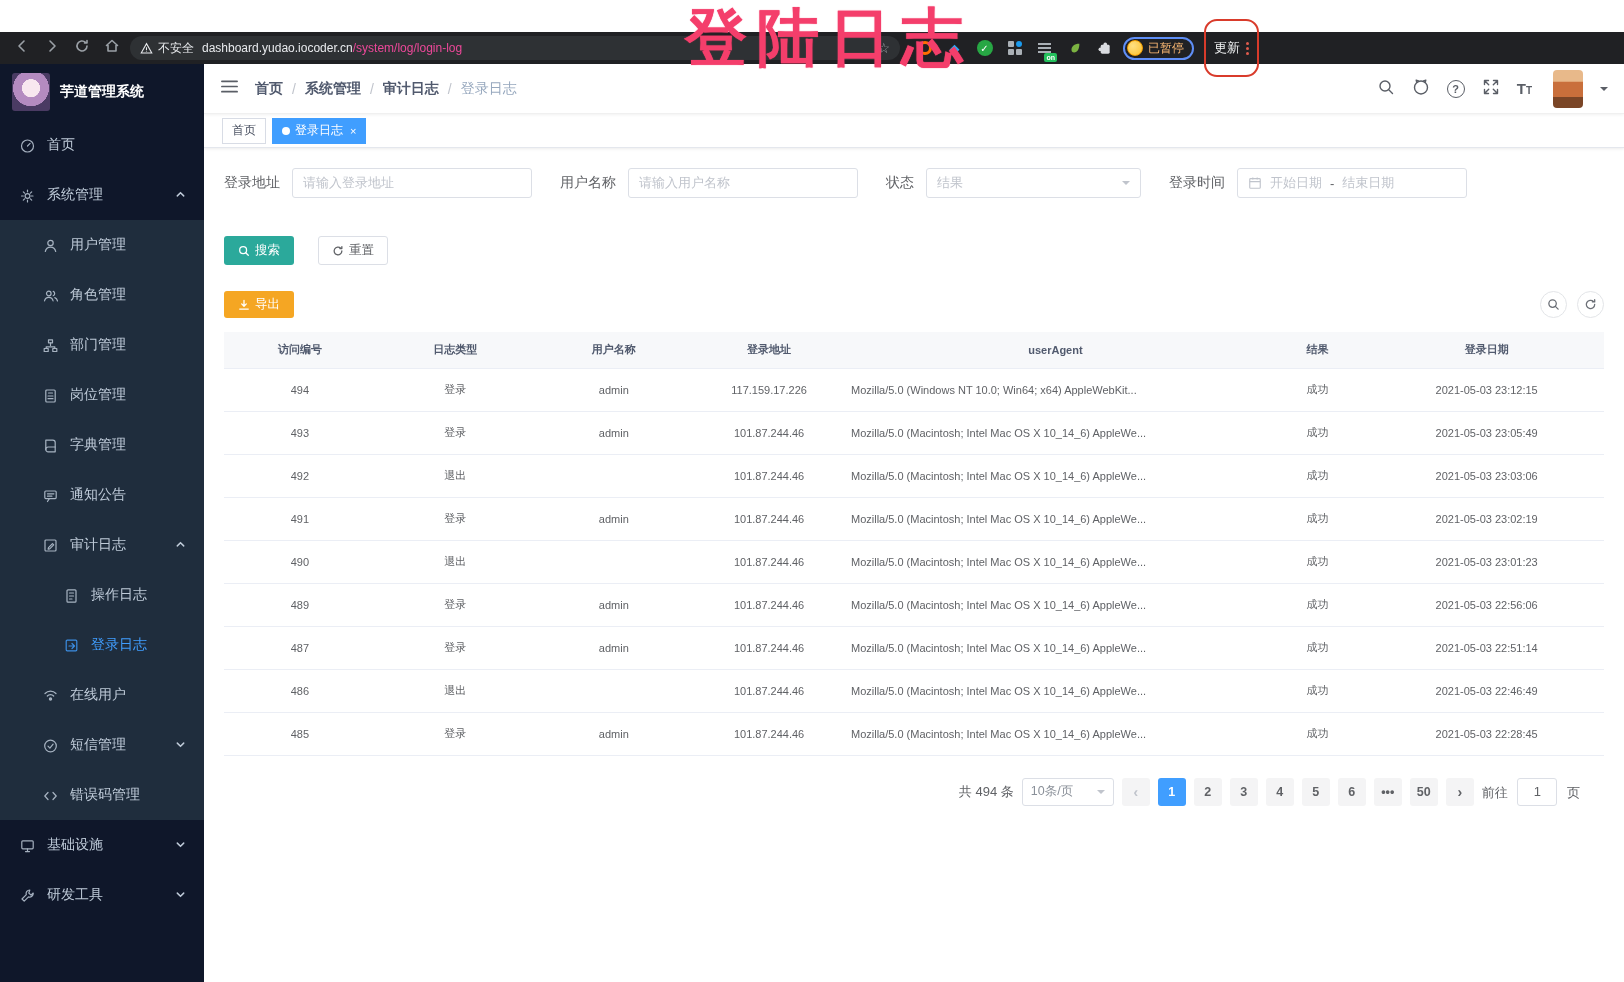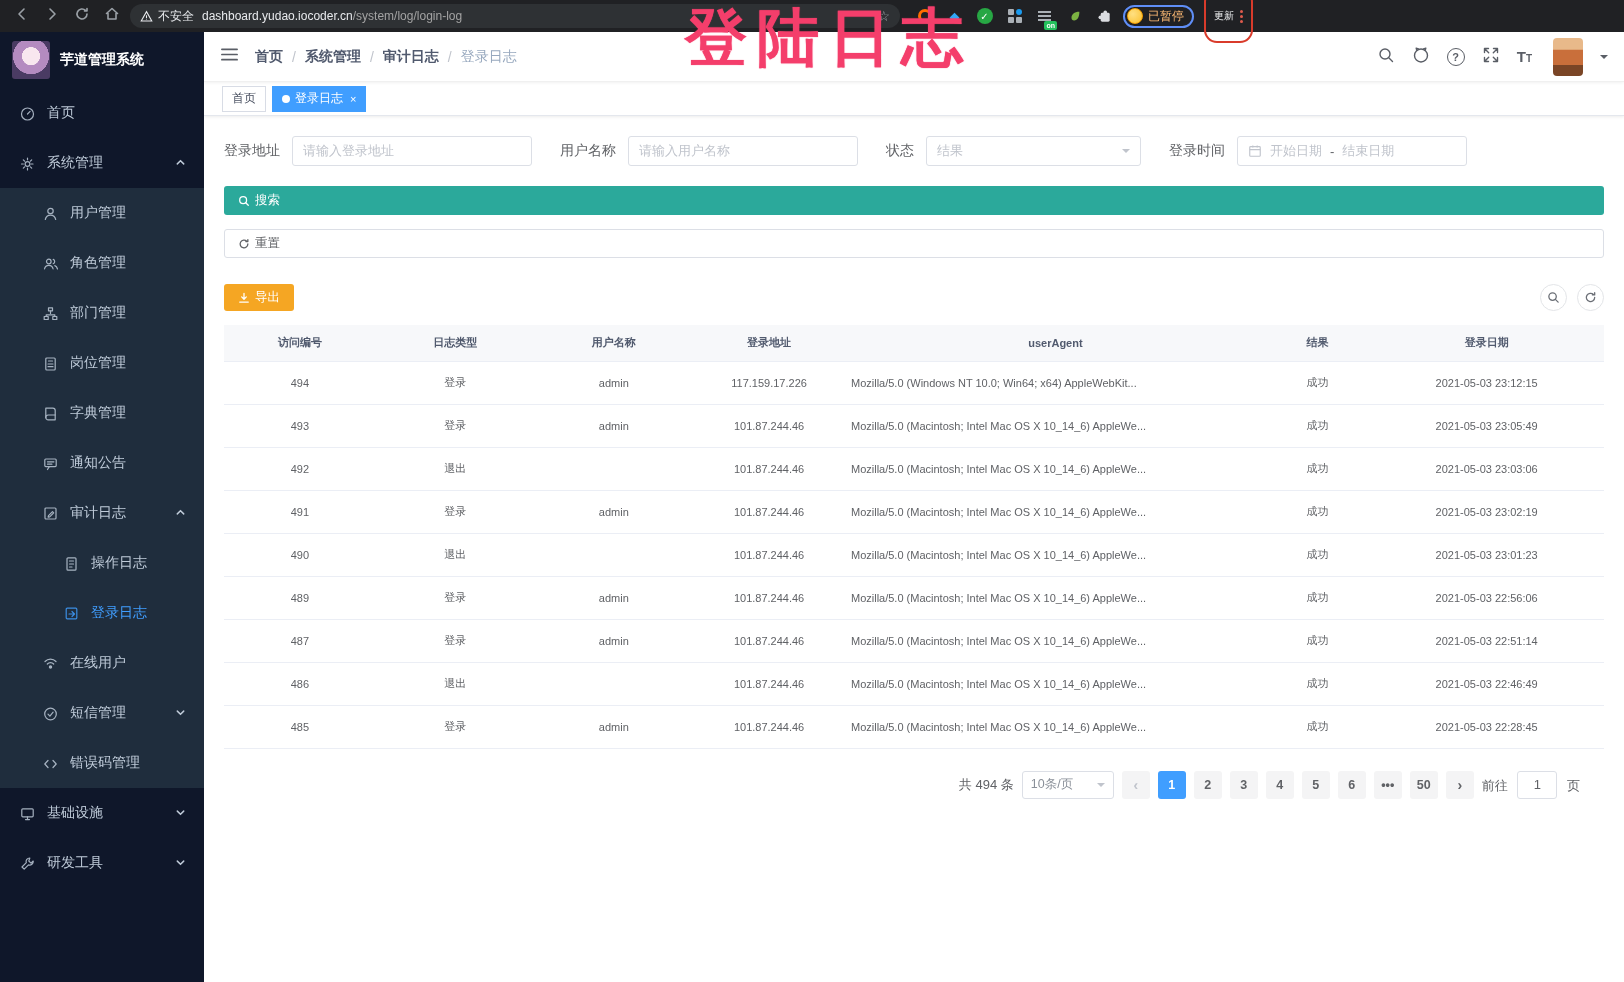"不安全" .browser-bar { margin-top: none -> 32px }
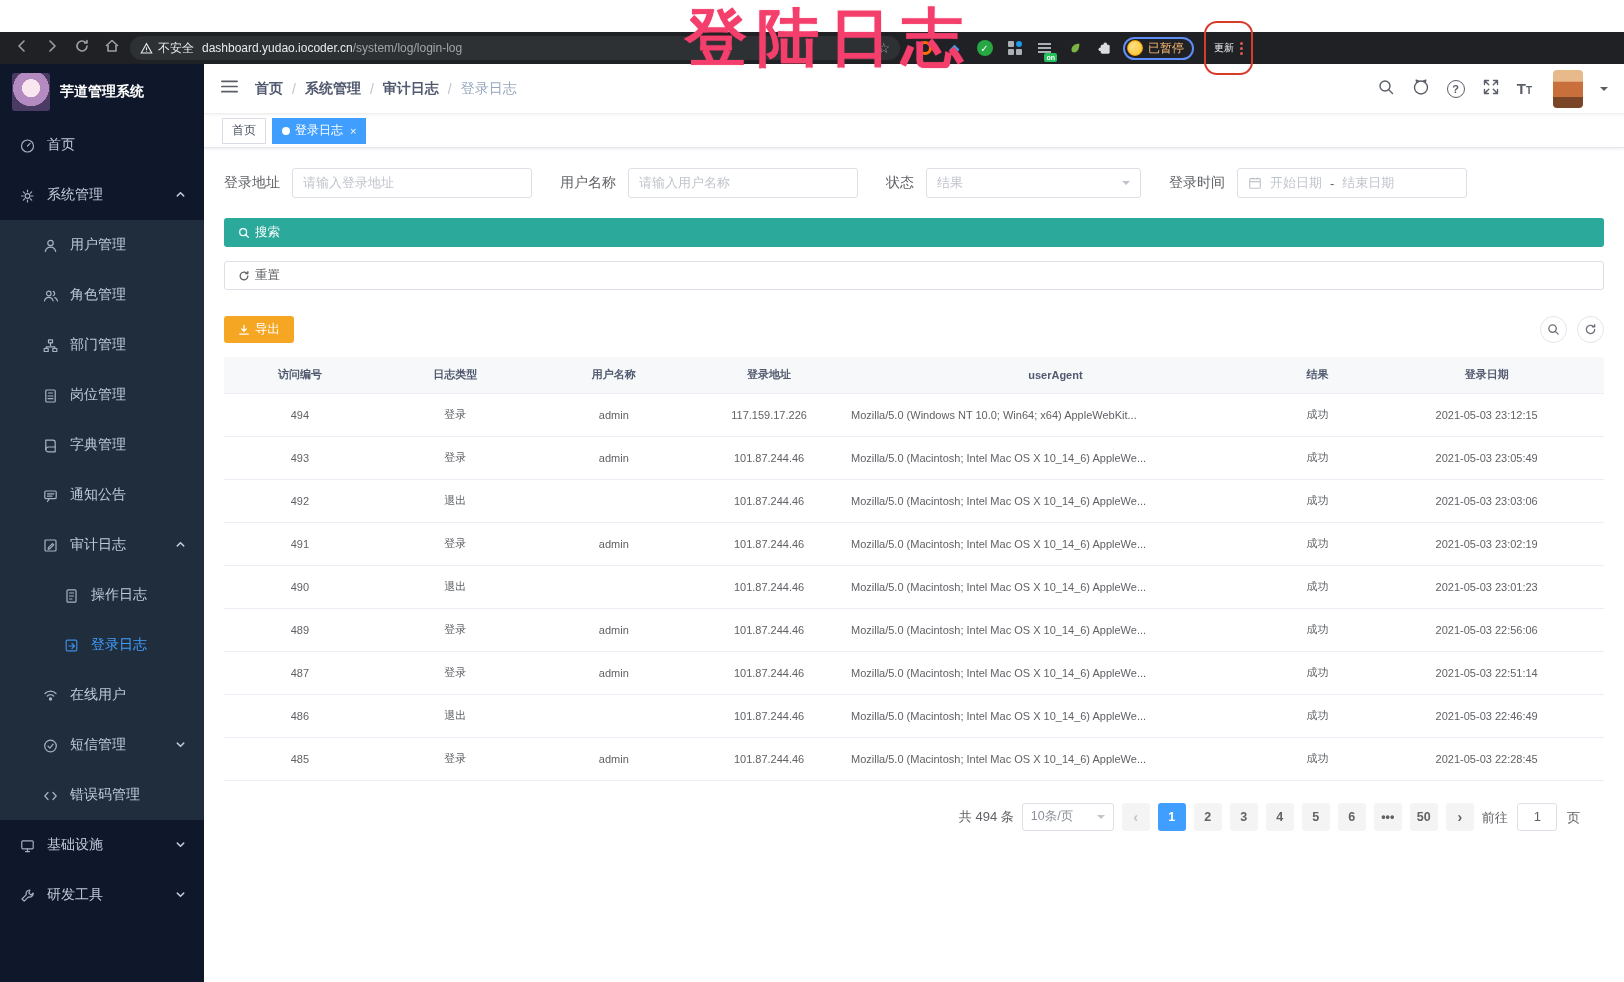"/system/log/login-log" .url .path { color: #a3a3a3 -> #ec4899 }
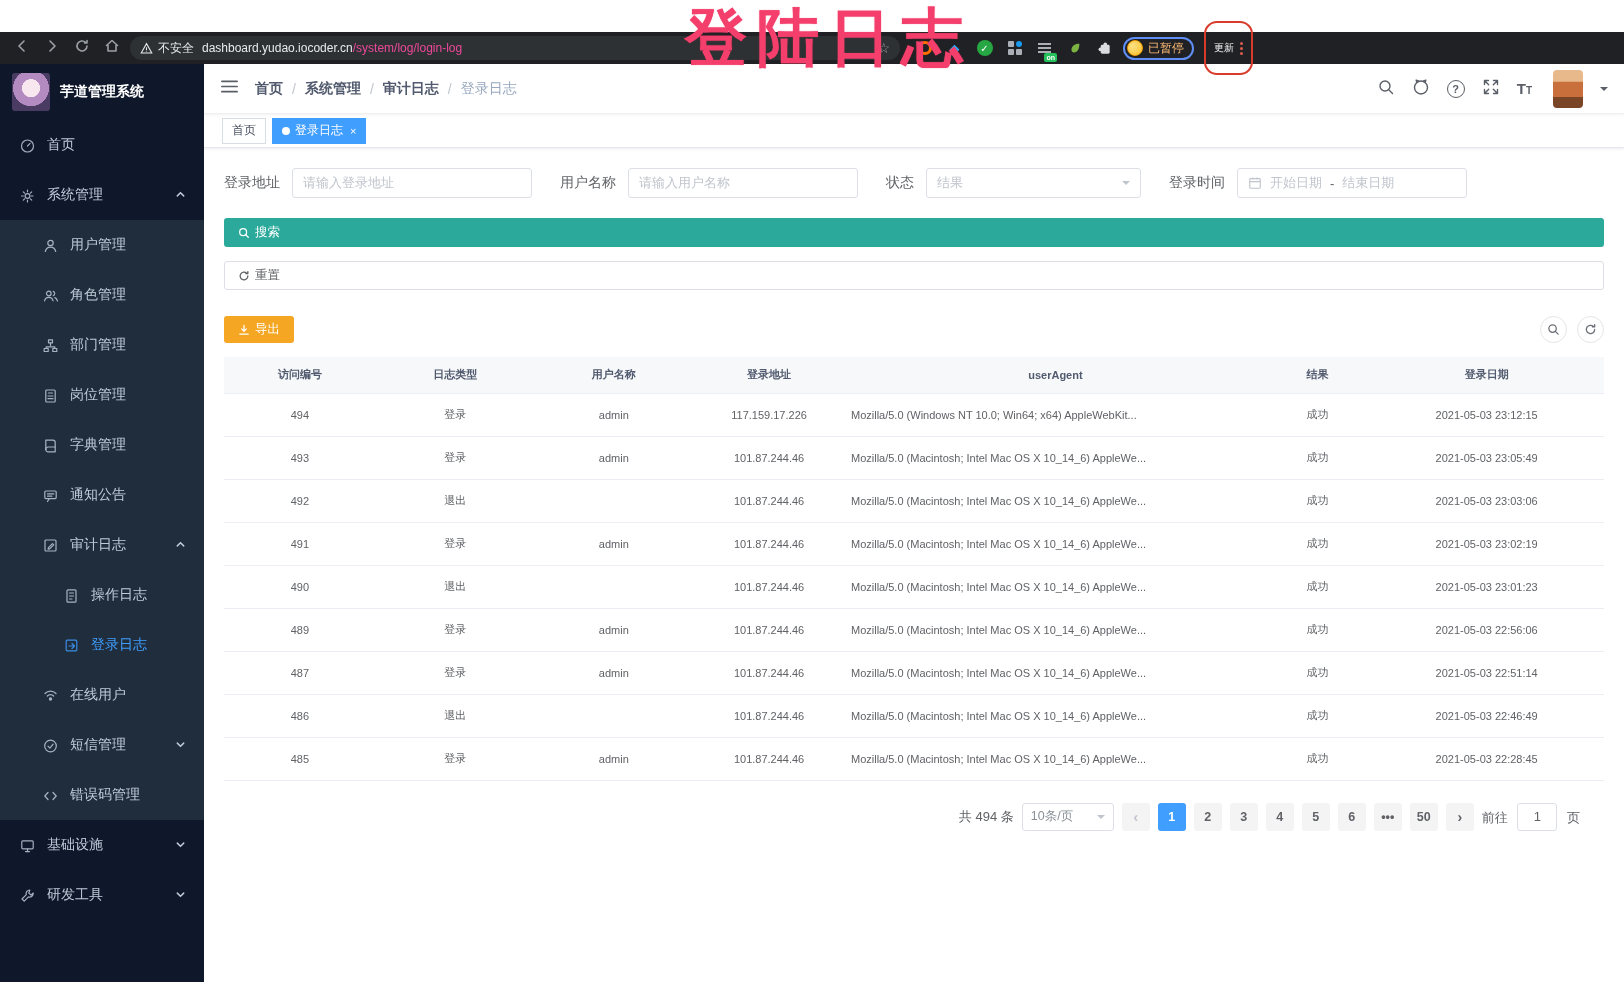"更新" .update-chip { font-size: 10px -> 13px }
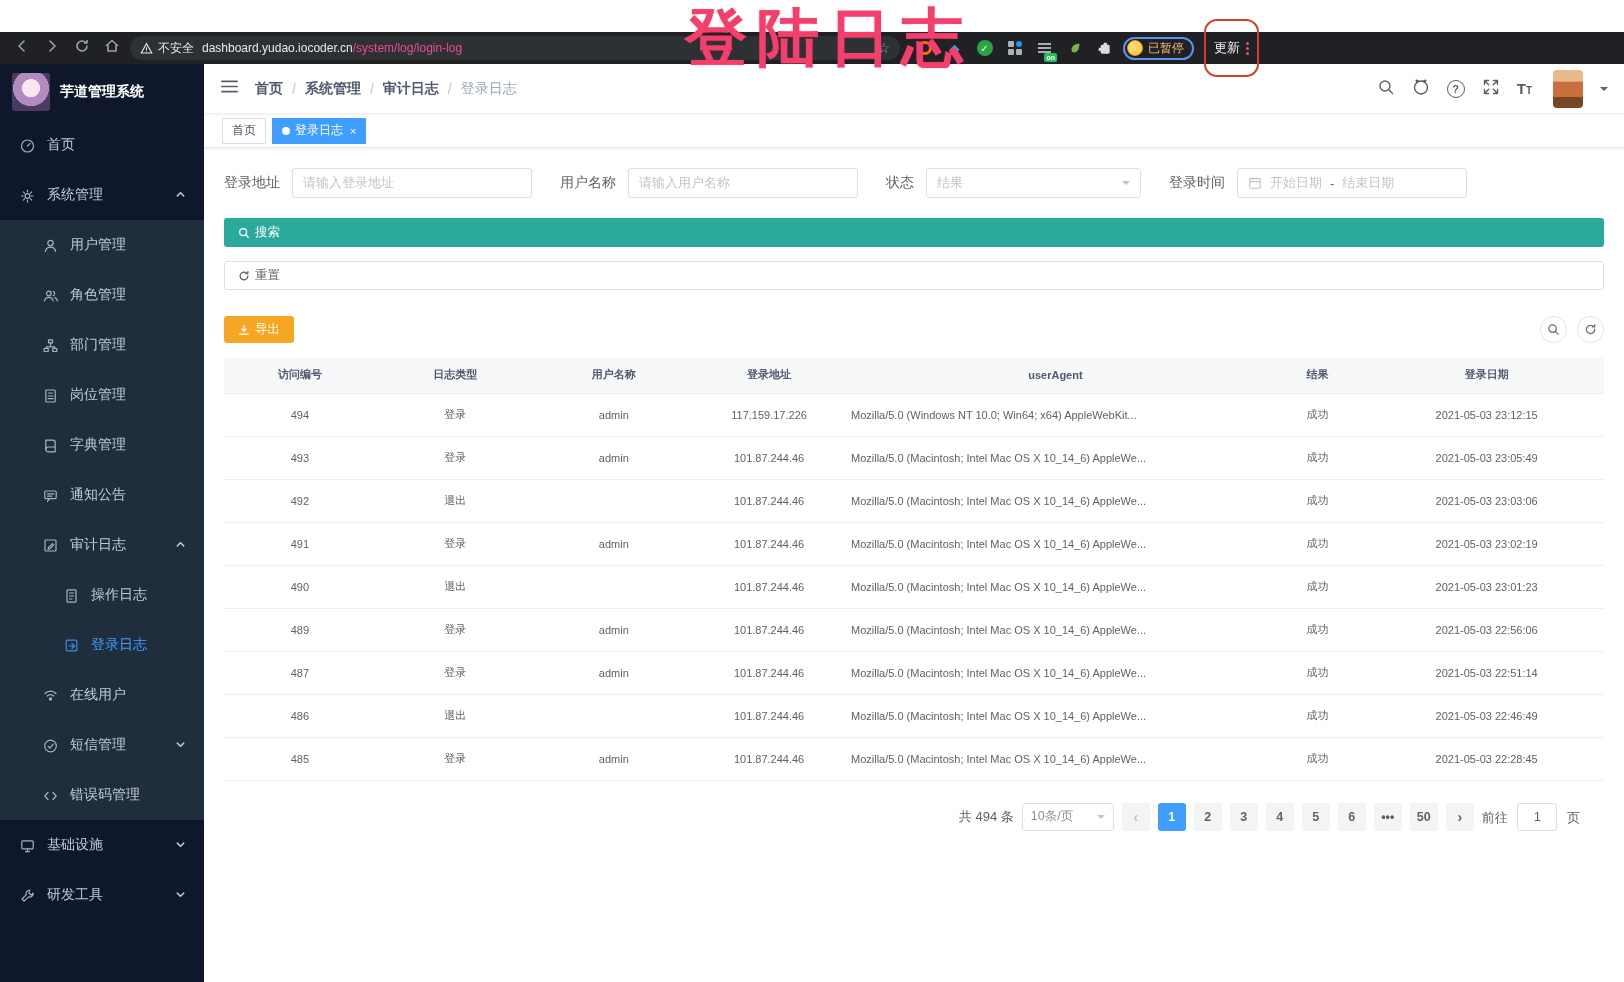"搜索" .btn-row { flex-direction: column -> none; gap: 14px -> 24px; margin-top: 20px -> 38px }
